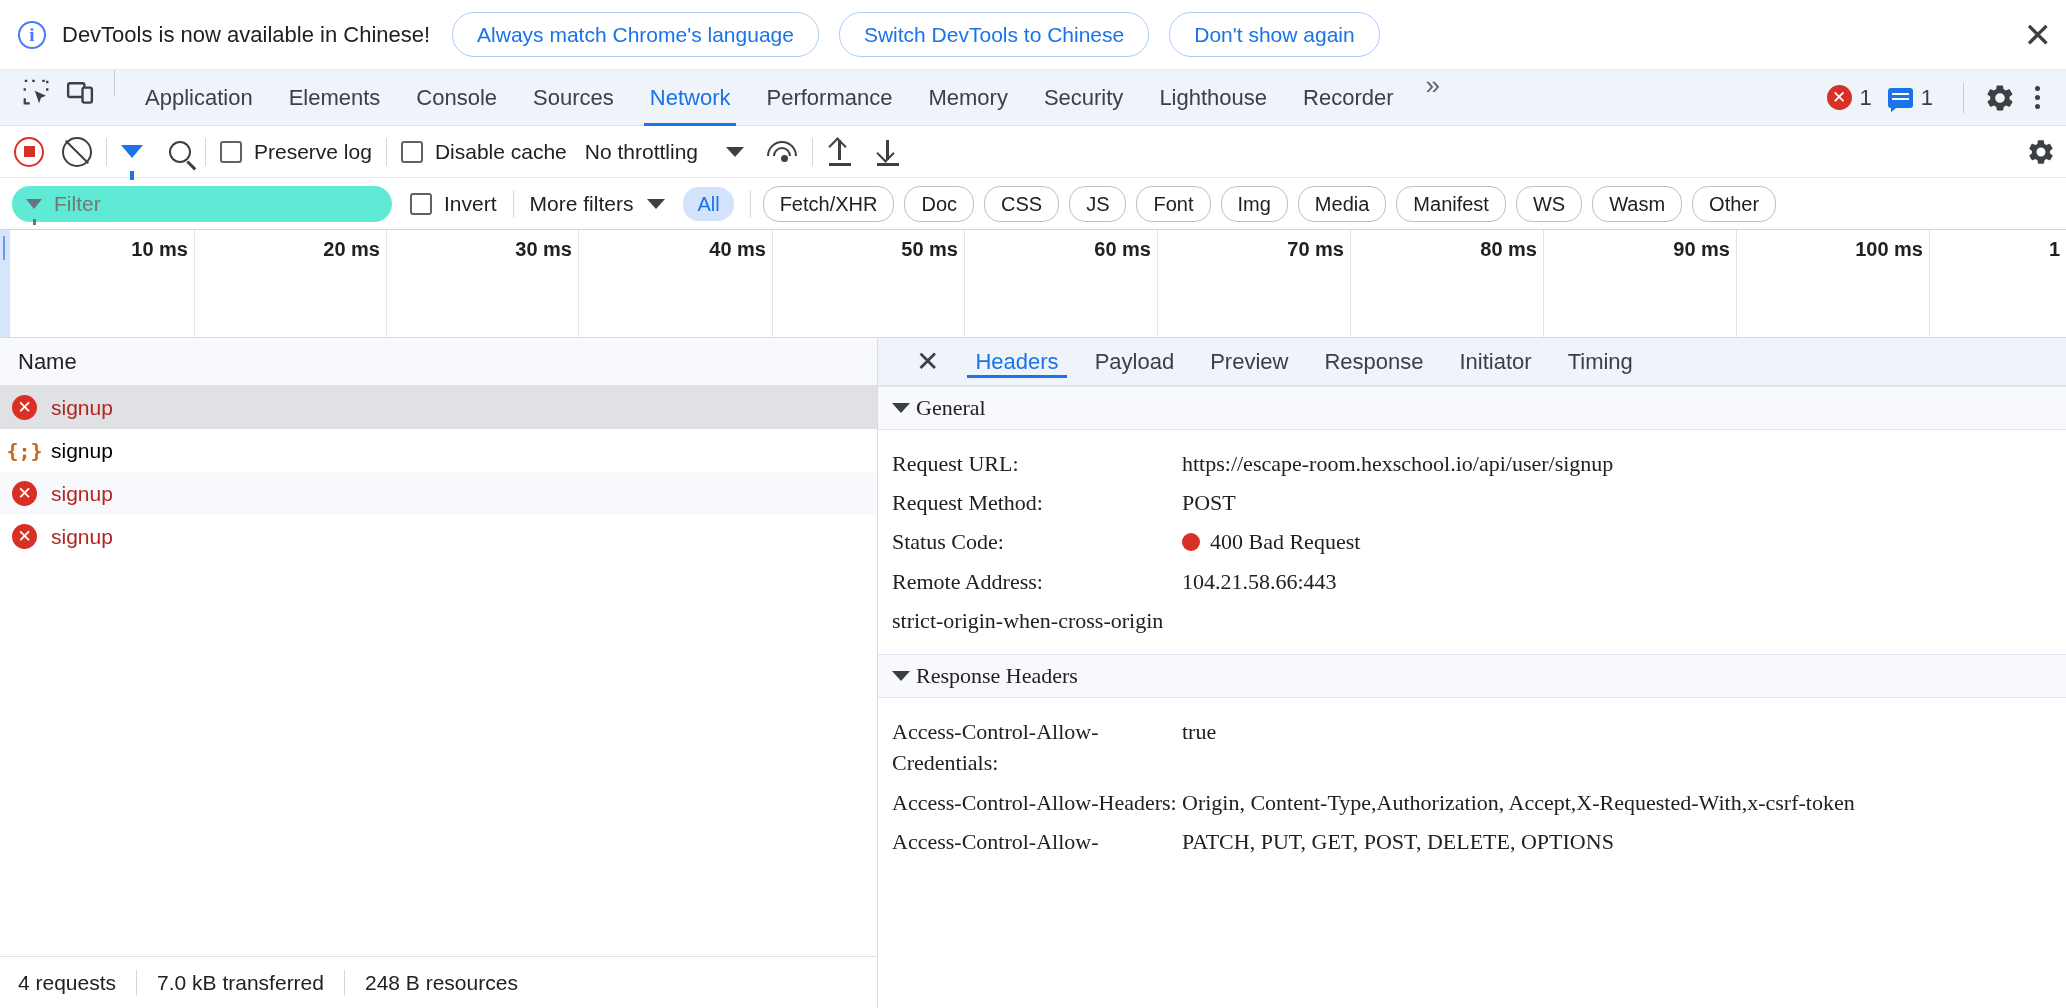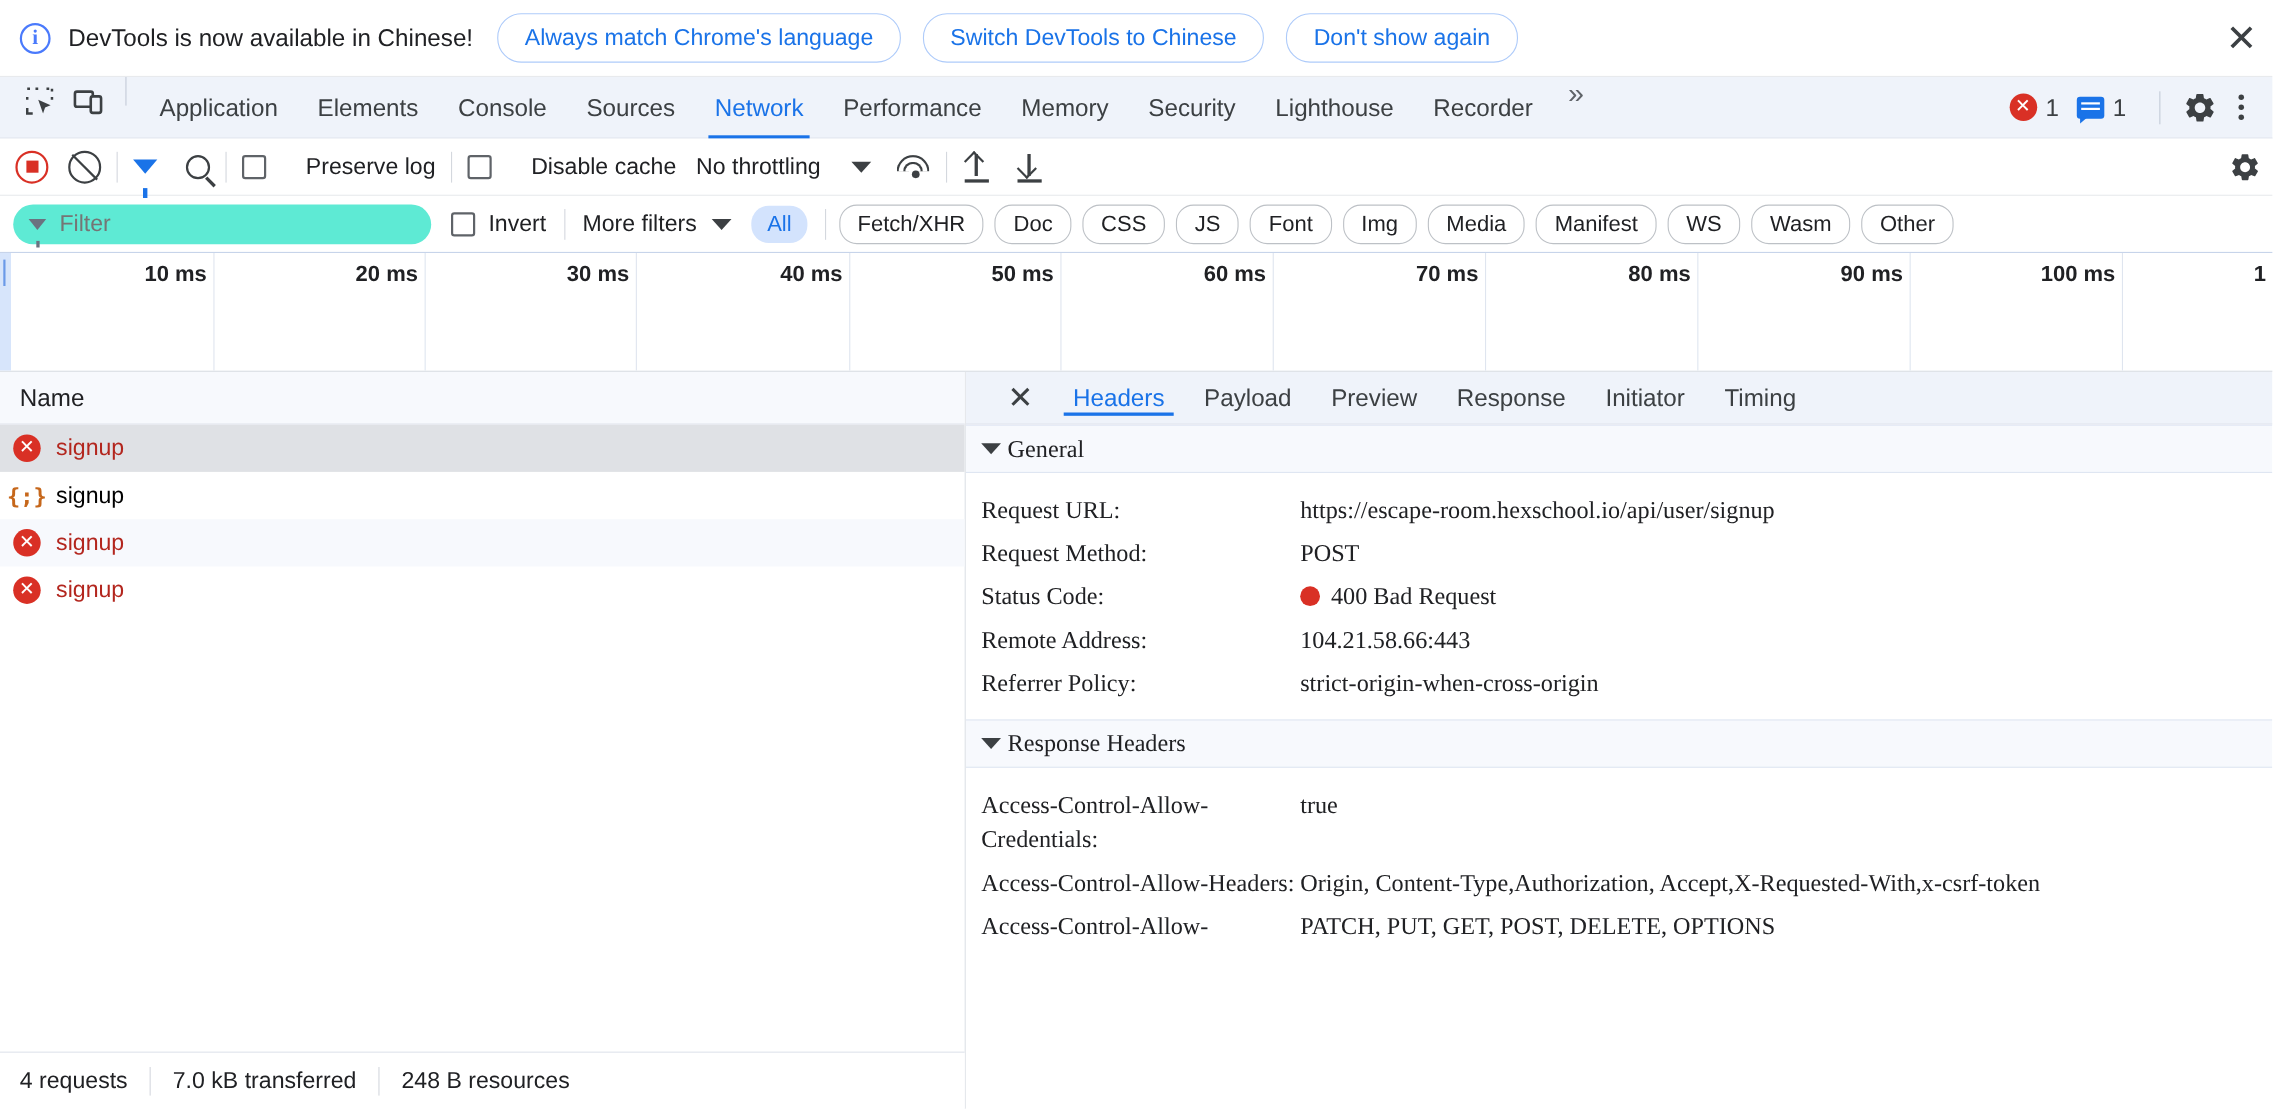"Preserve log" .nt-item { gap: 24px -> none }
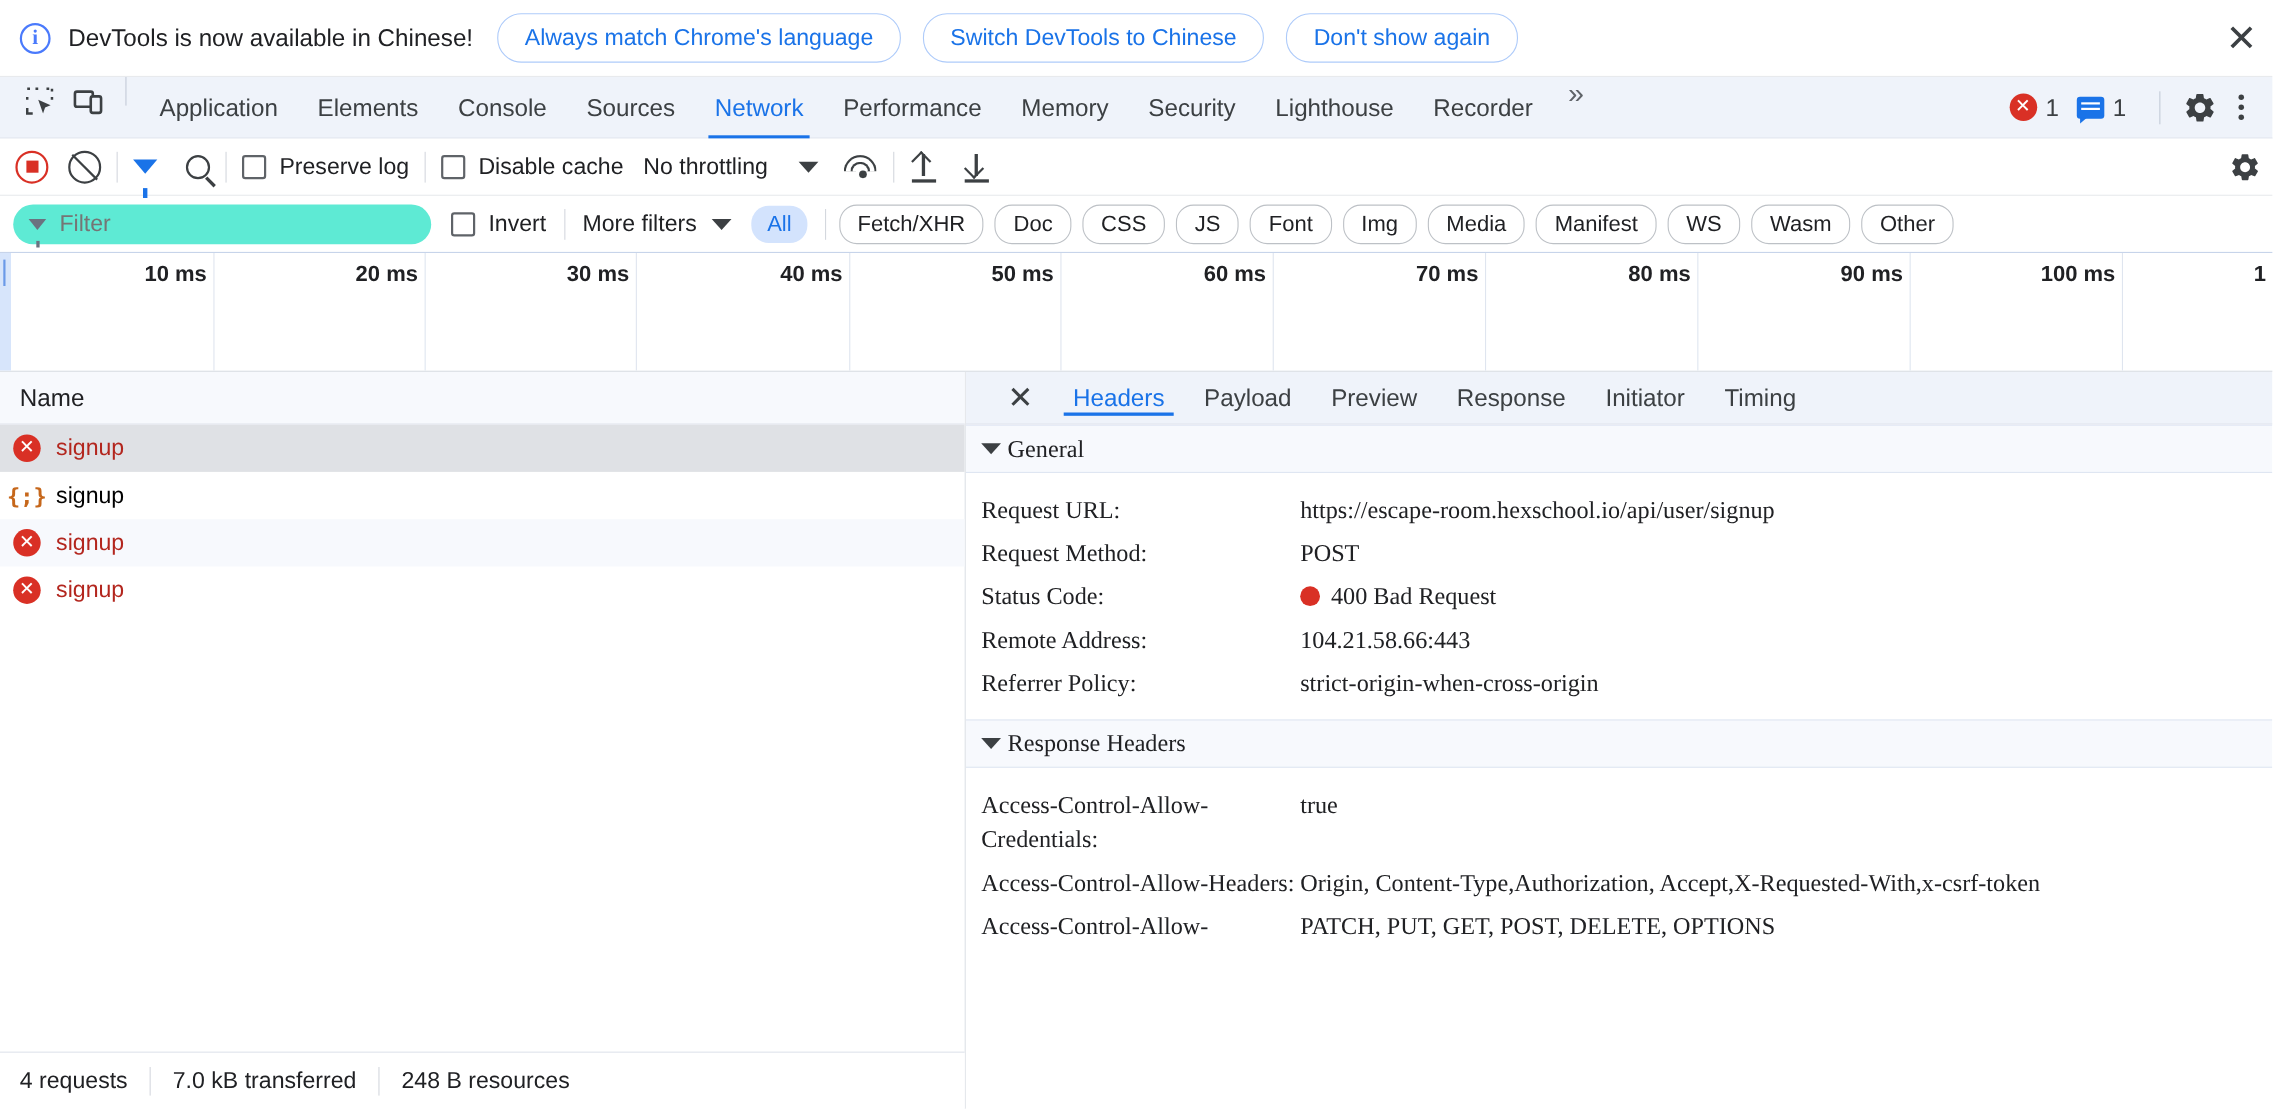"Referrer Policy:" div.k { html: <div>Referrer Policy:</div> -> none }
